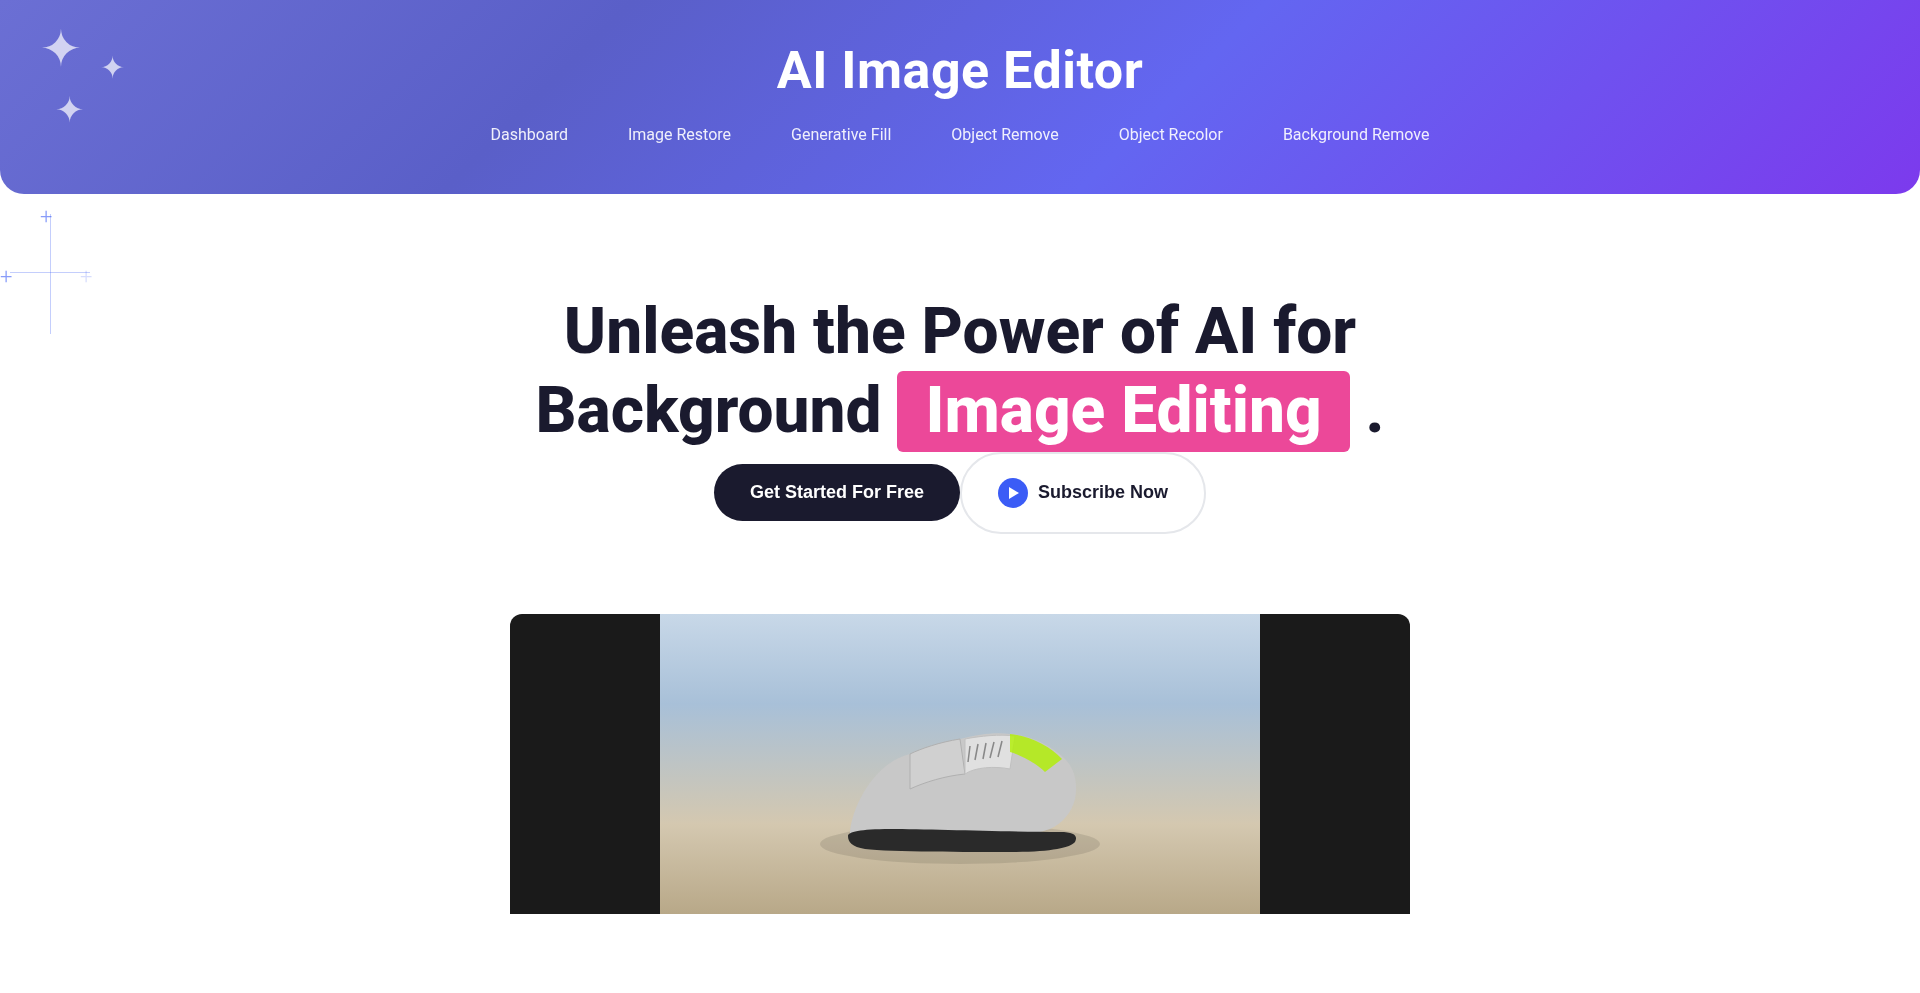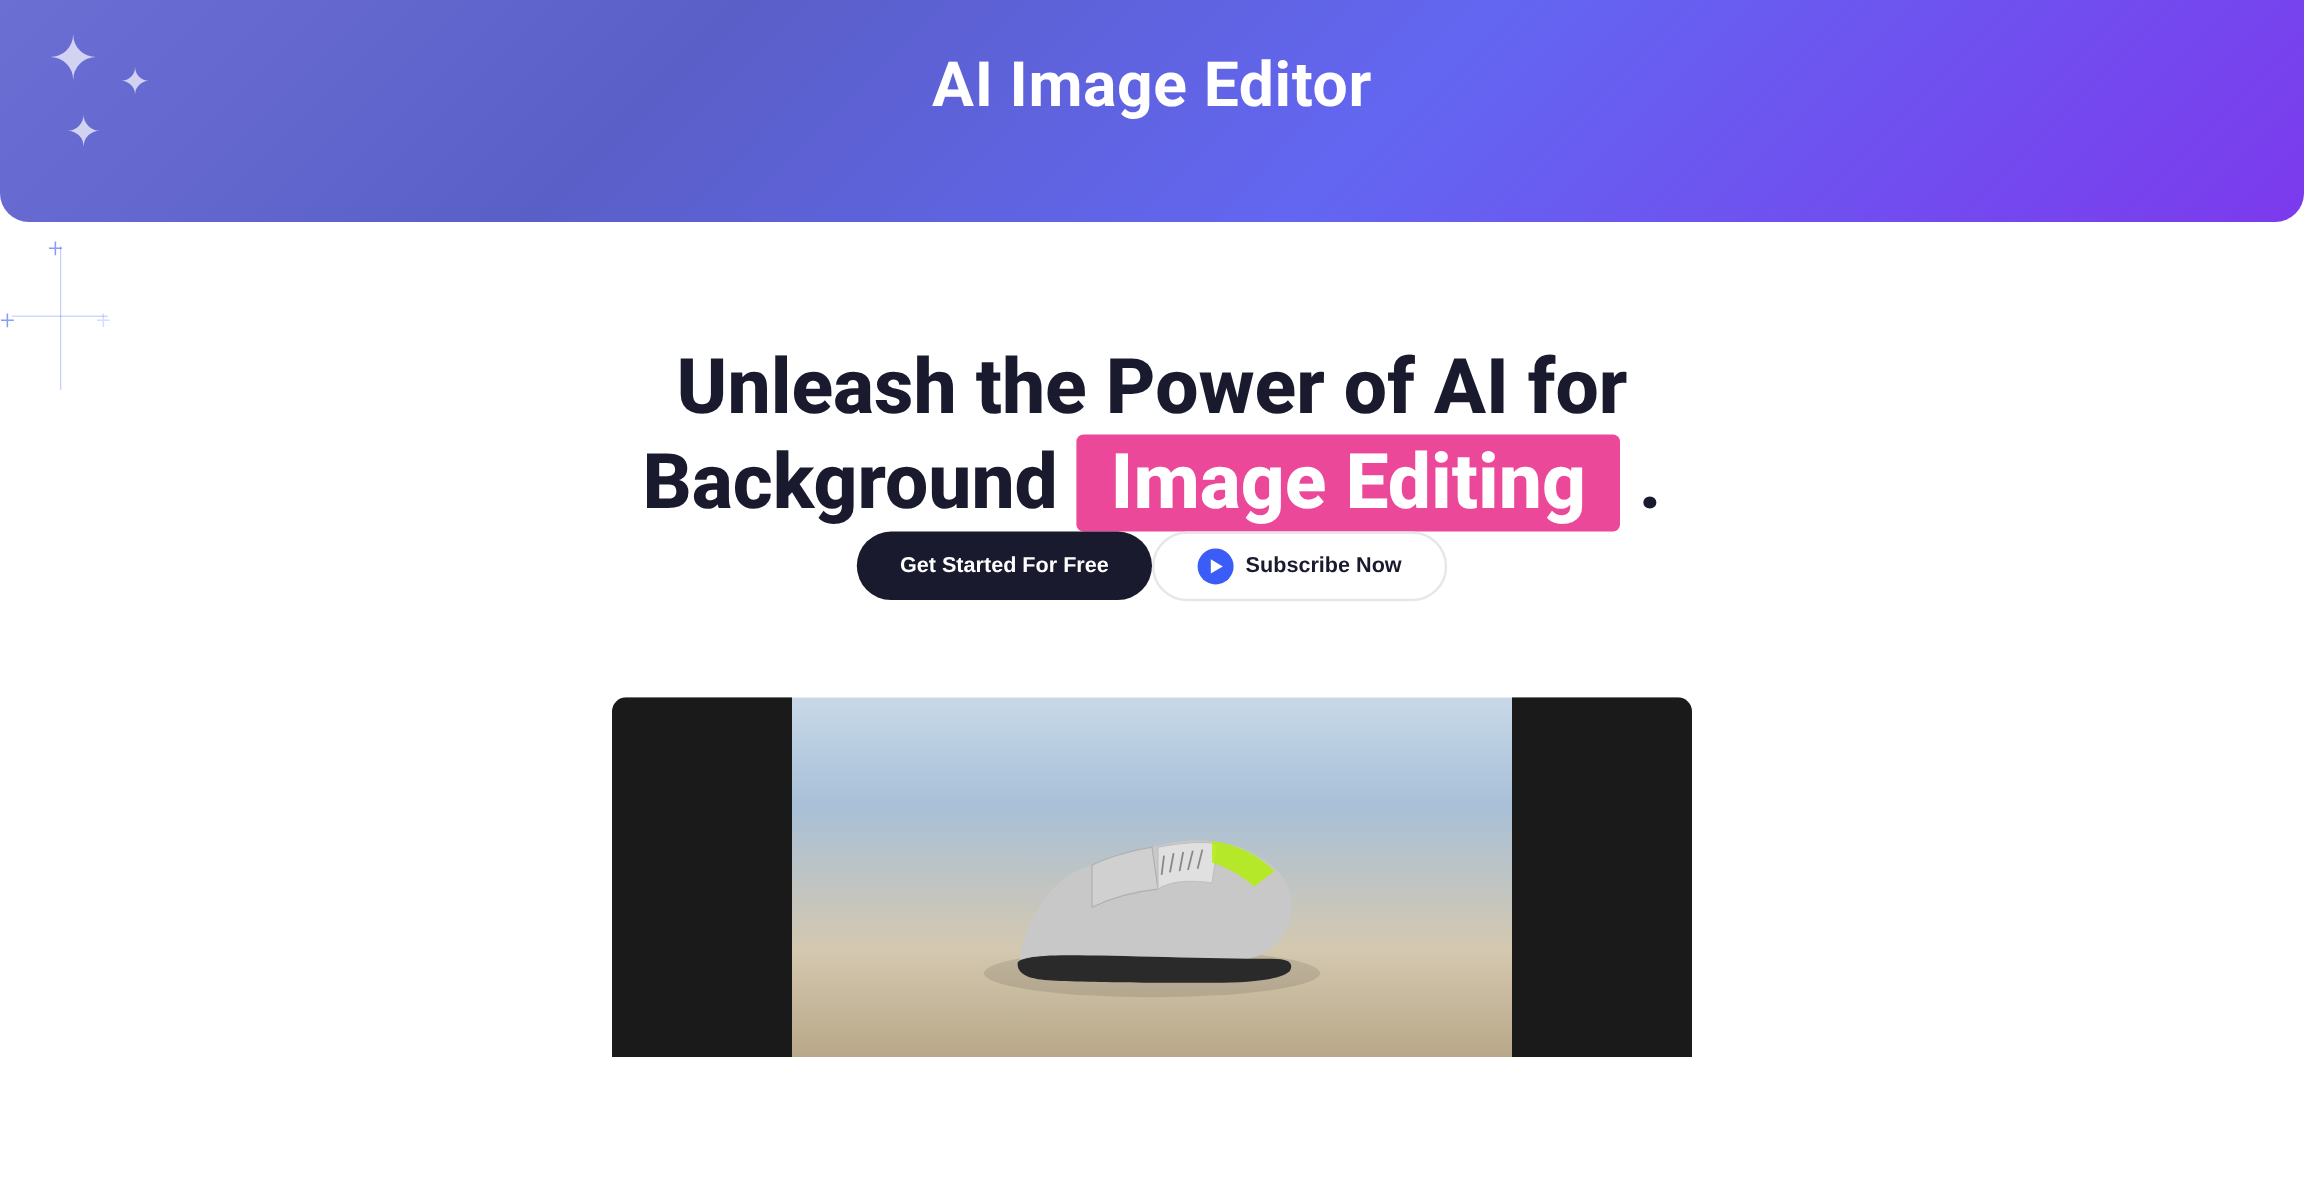"AI Image Editor" .header-title { margin-bottom: 34px -> 24px }
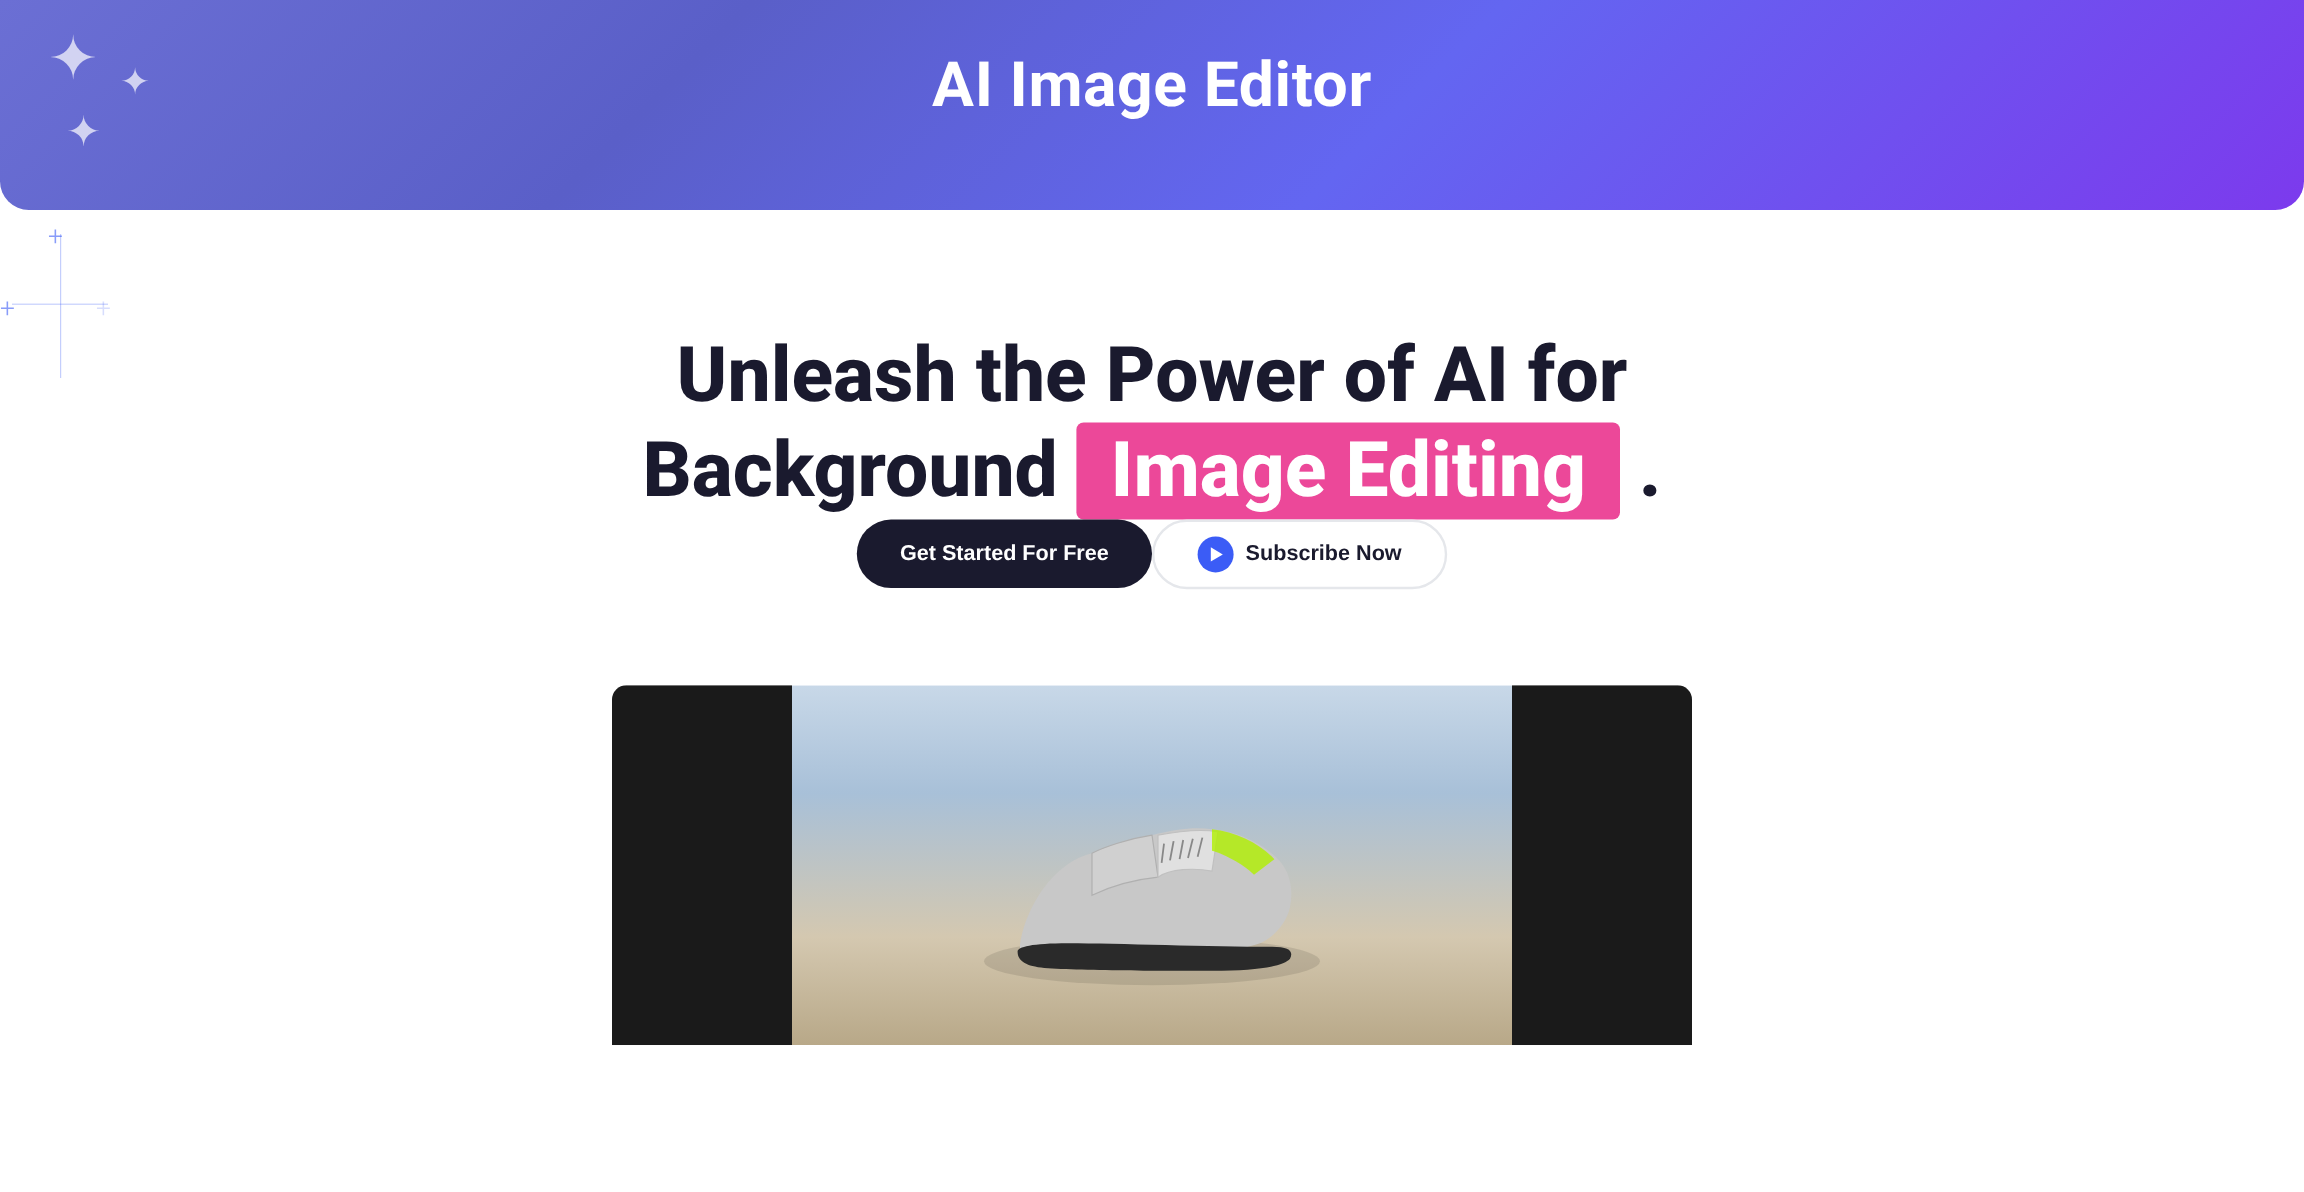"Dashboard" nav.nav { html: none -> <nav> <a>Dashboard</a> <a>Image Restore</a> <a>Generative Fill</a> <a>Object Remove</a> <a>Object Recolor</a> <a>Background Remove</a> </nav> }
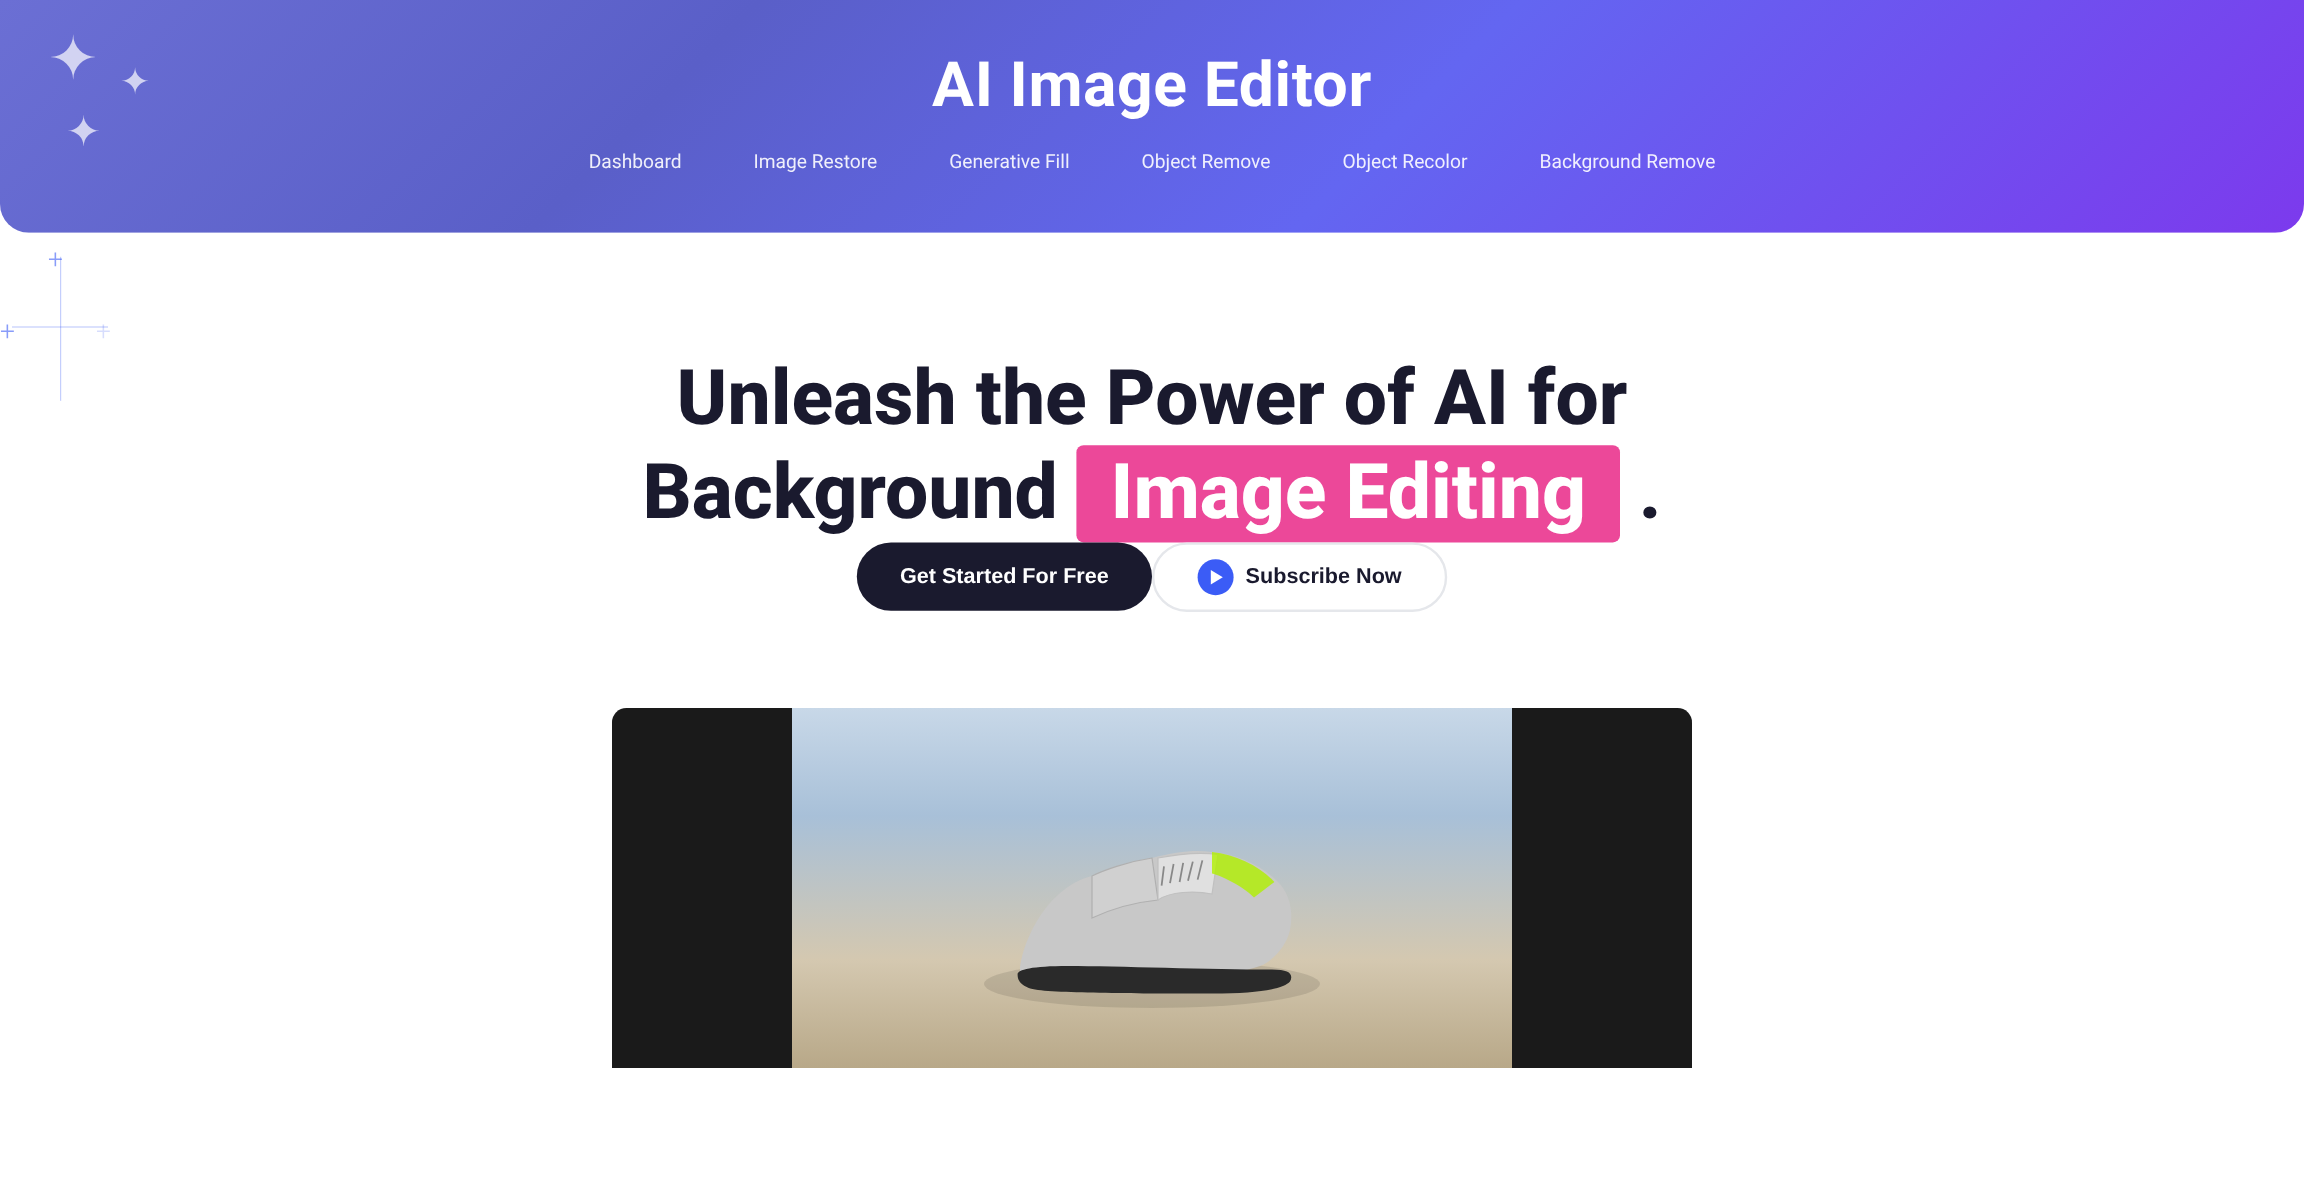"Subscribe Now" .btn-secondary { padding: 12px 36px -> 24px 36px }
